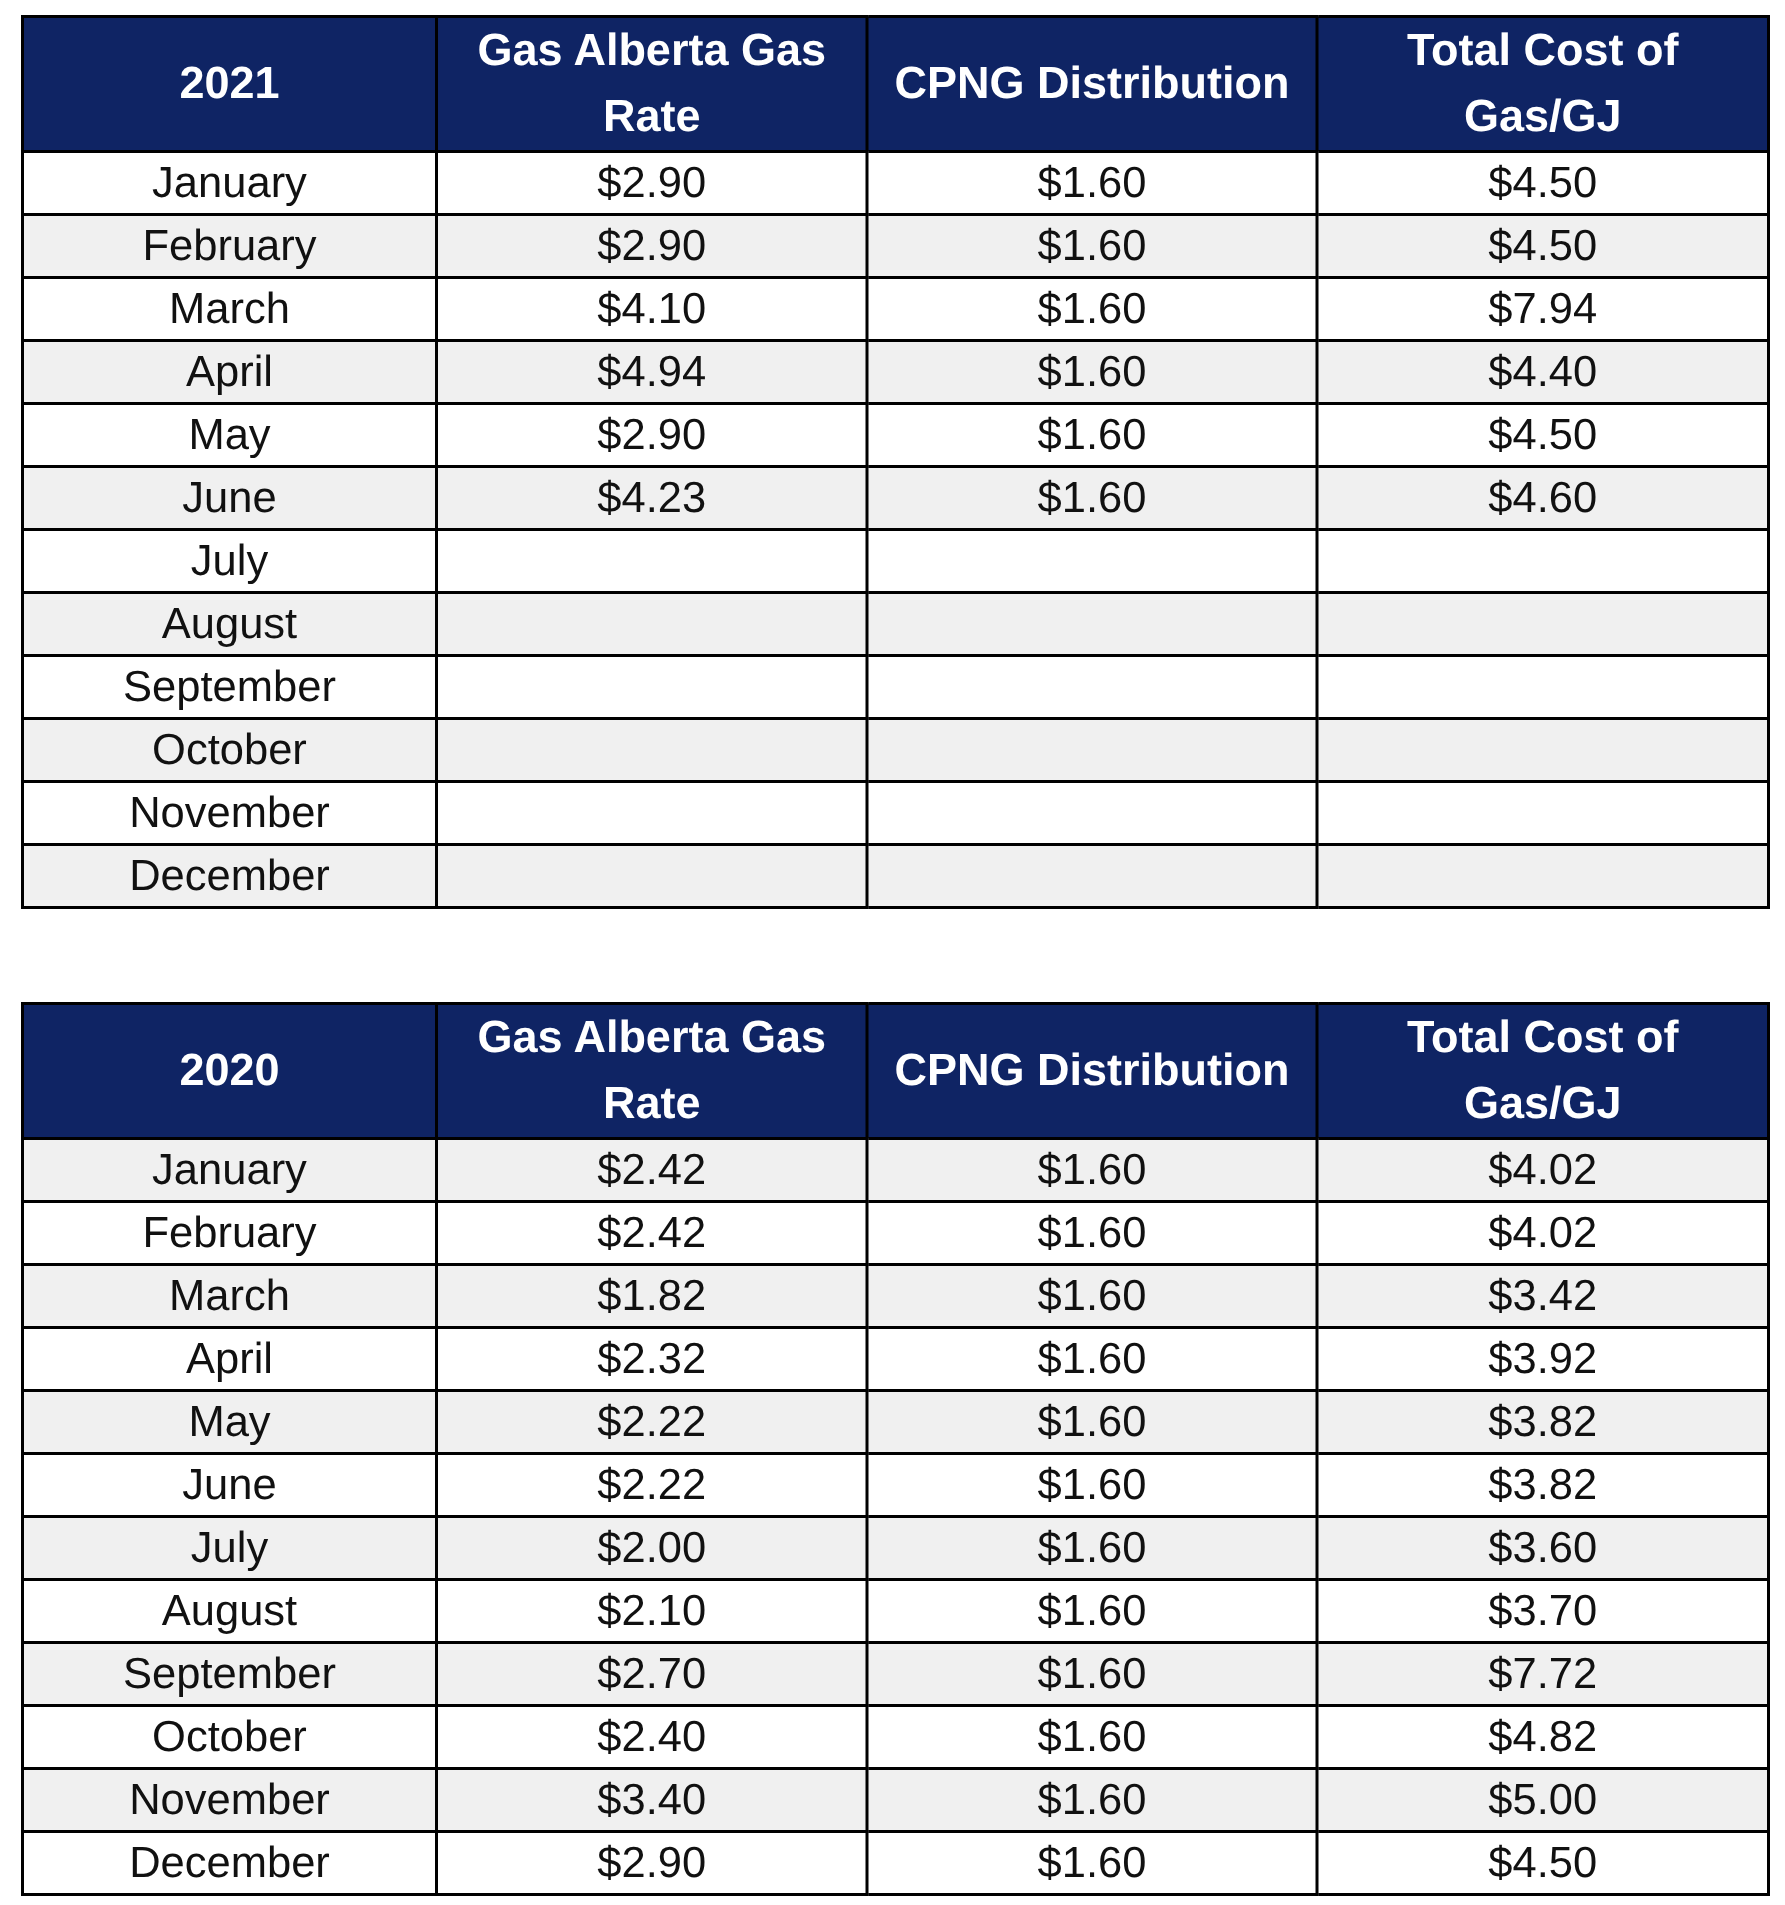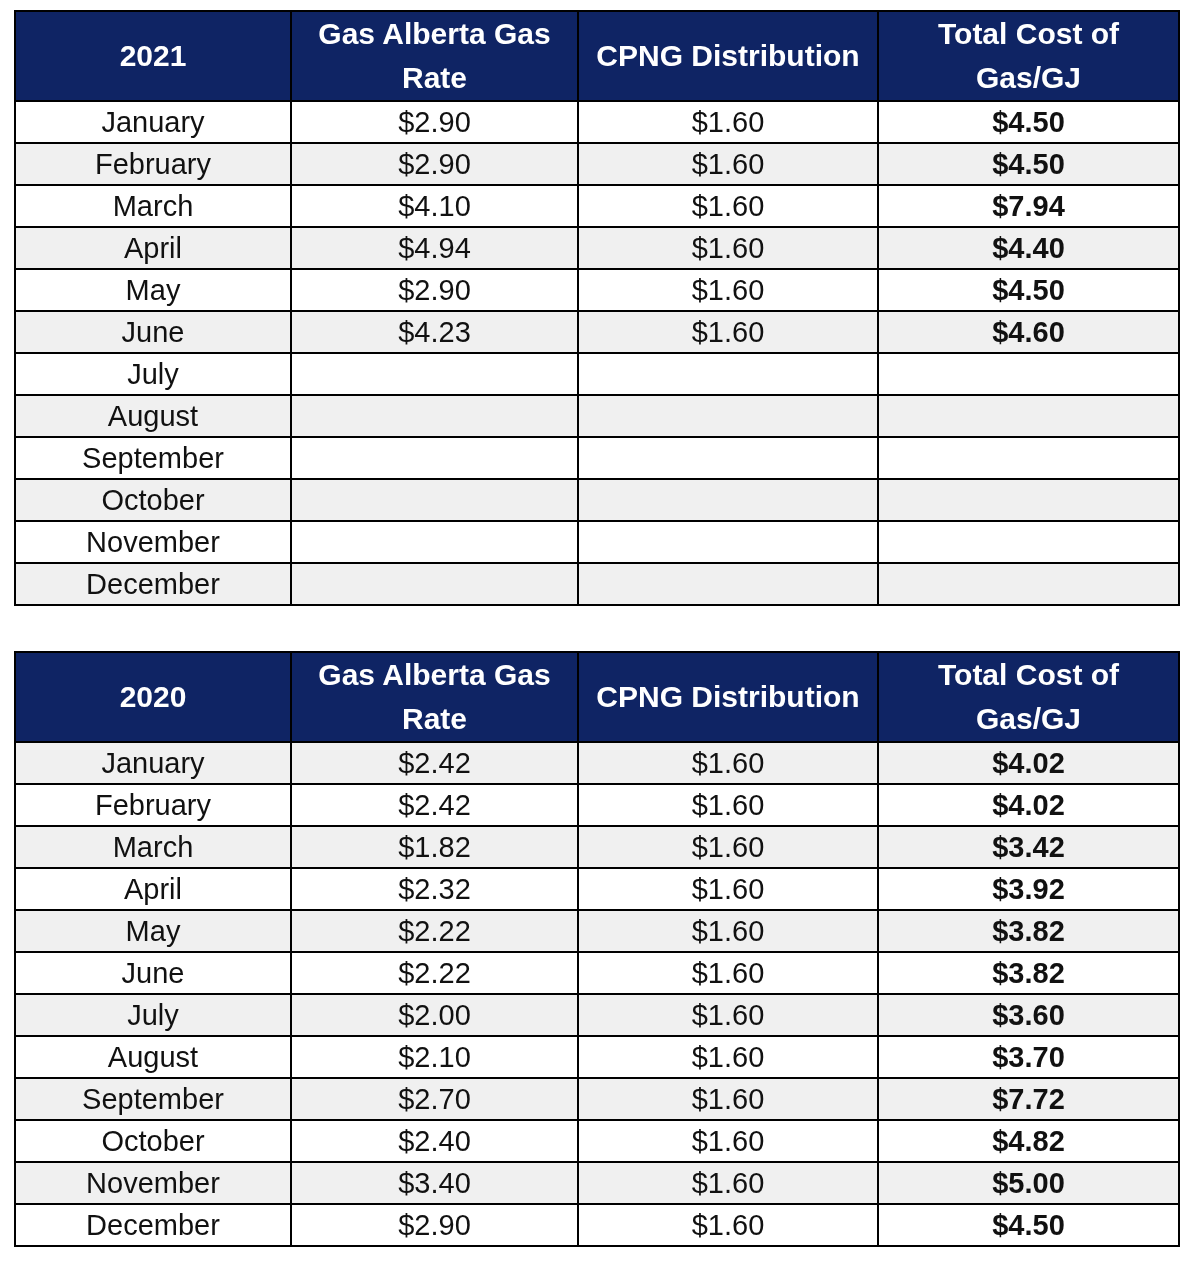"$4.50" .rate-table td.total { font-weight: bold -> normal }
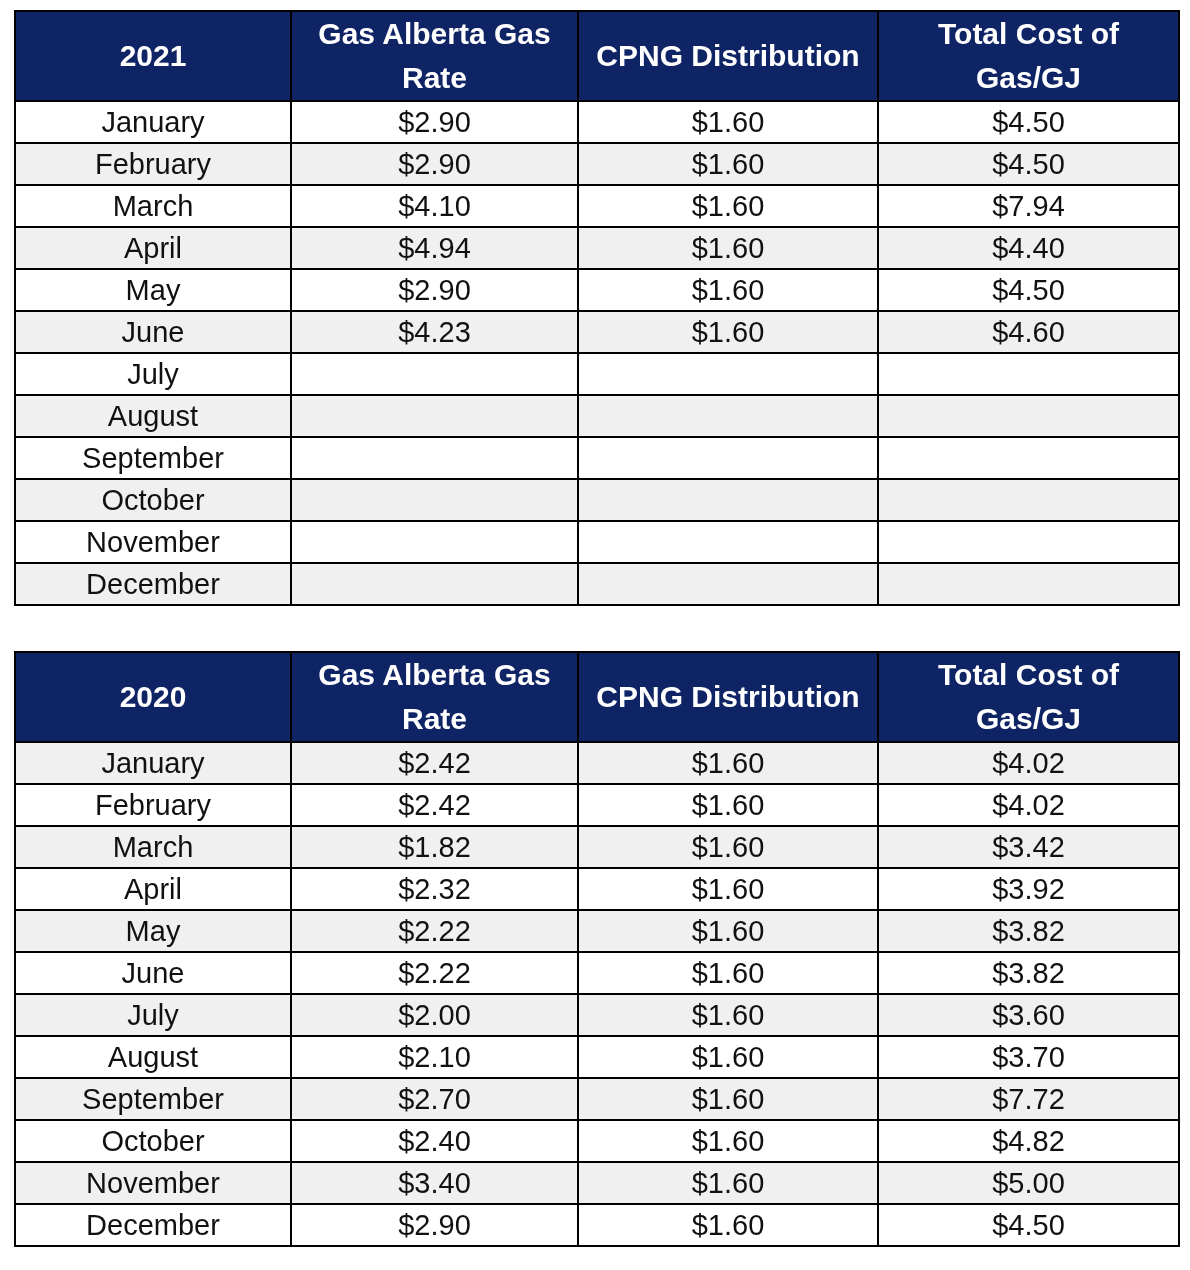"2020" #table-2020 { top: 651px -> 668px }
